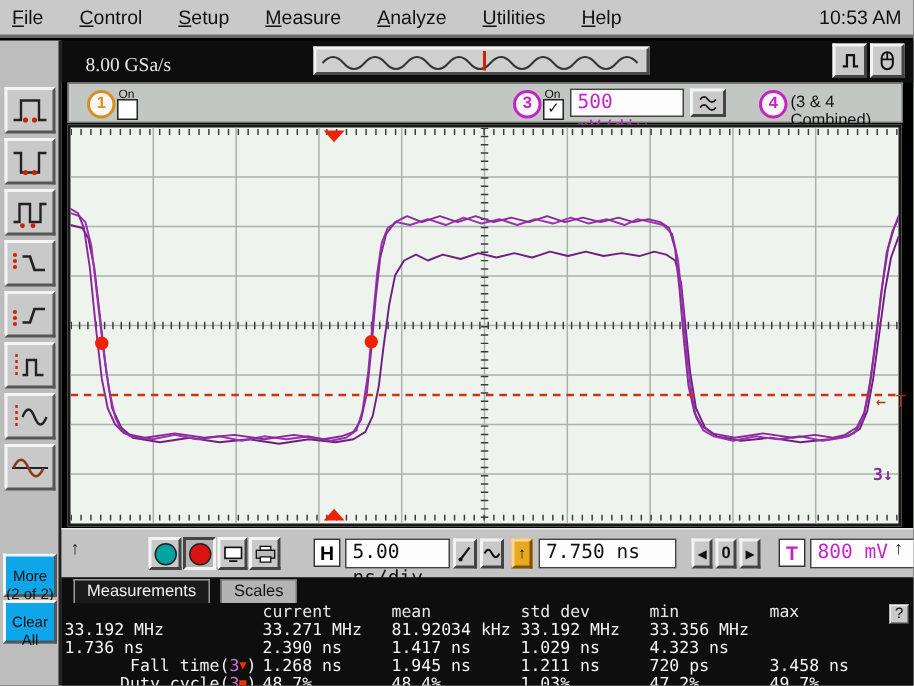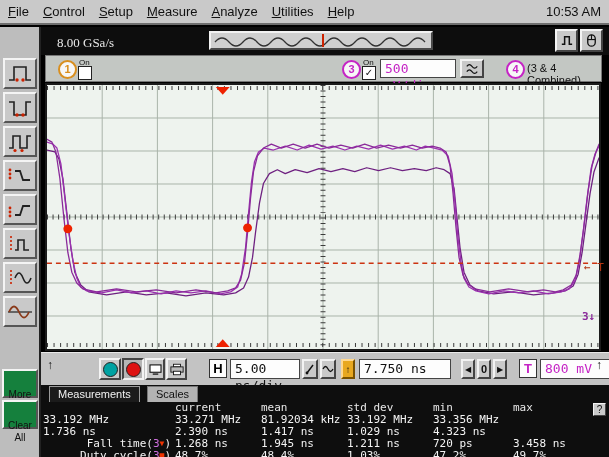"File" .menubar { gap: 14px -> 24px }
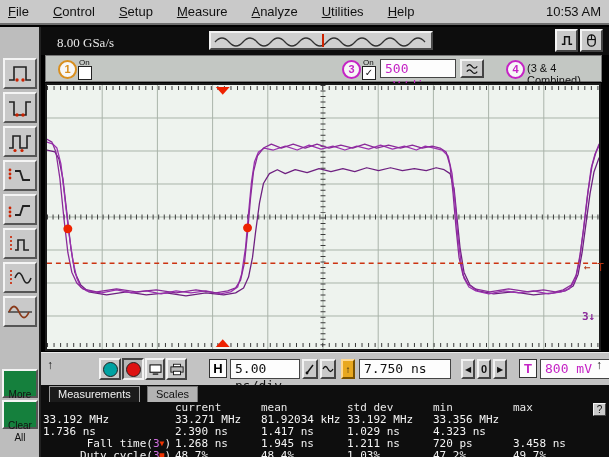"More" .side-txt-btn { background: #15803d -> #0ea5e9; padding-top: 18px -> 8px }
